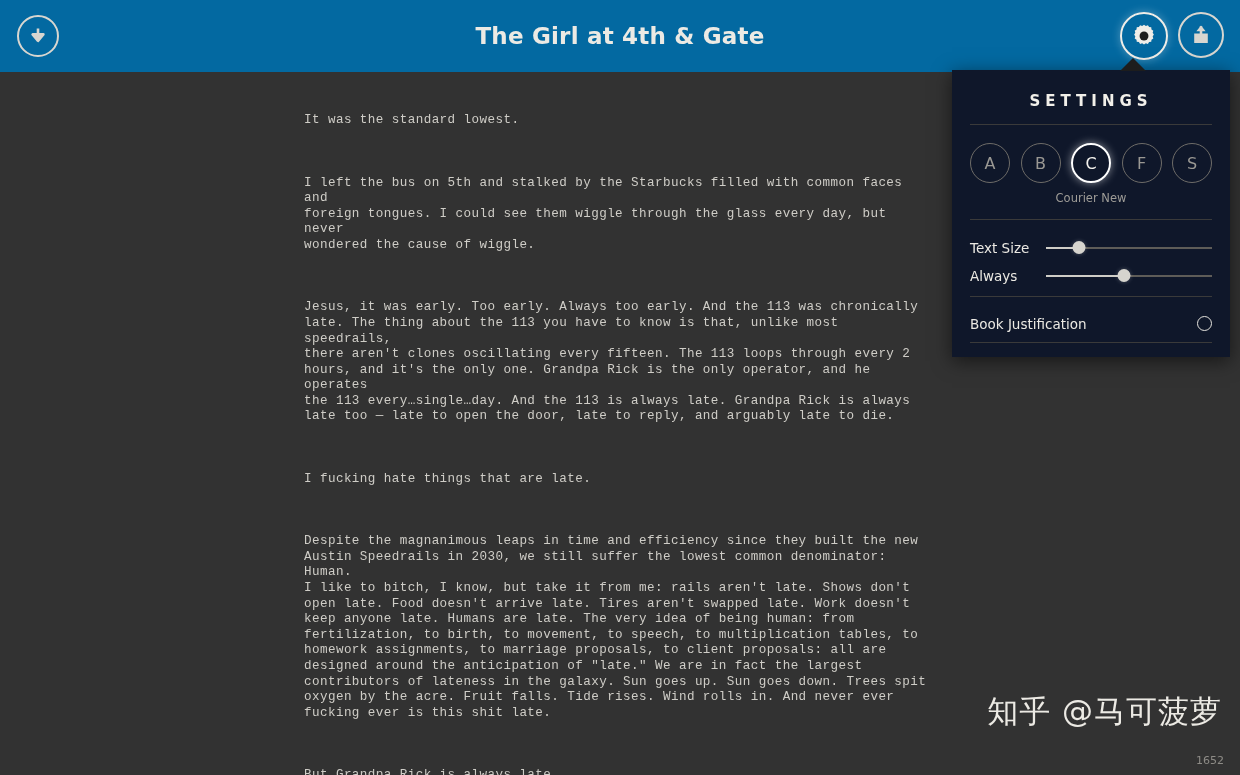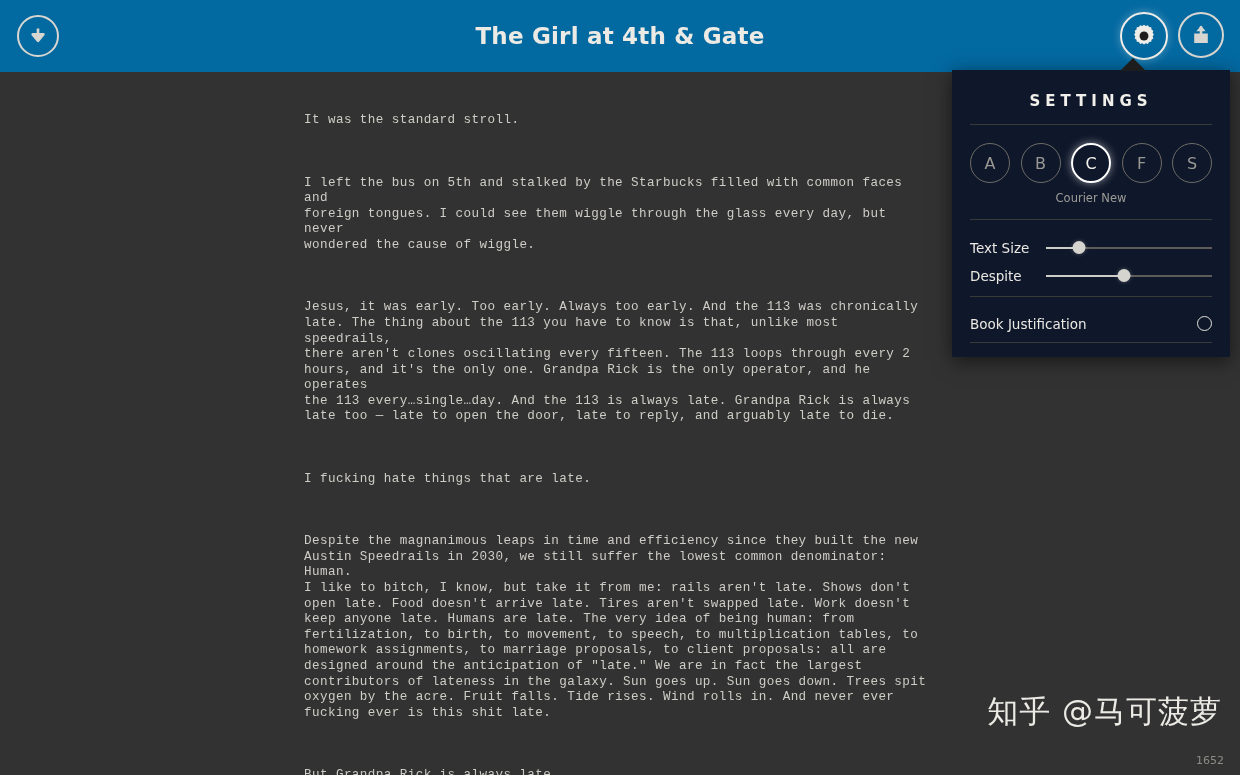"It was the standard stroll." div.para { text: stroll -> lowest }
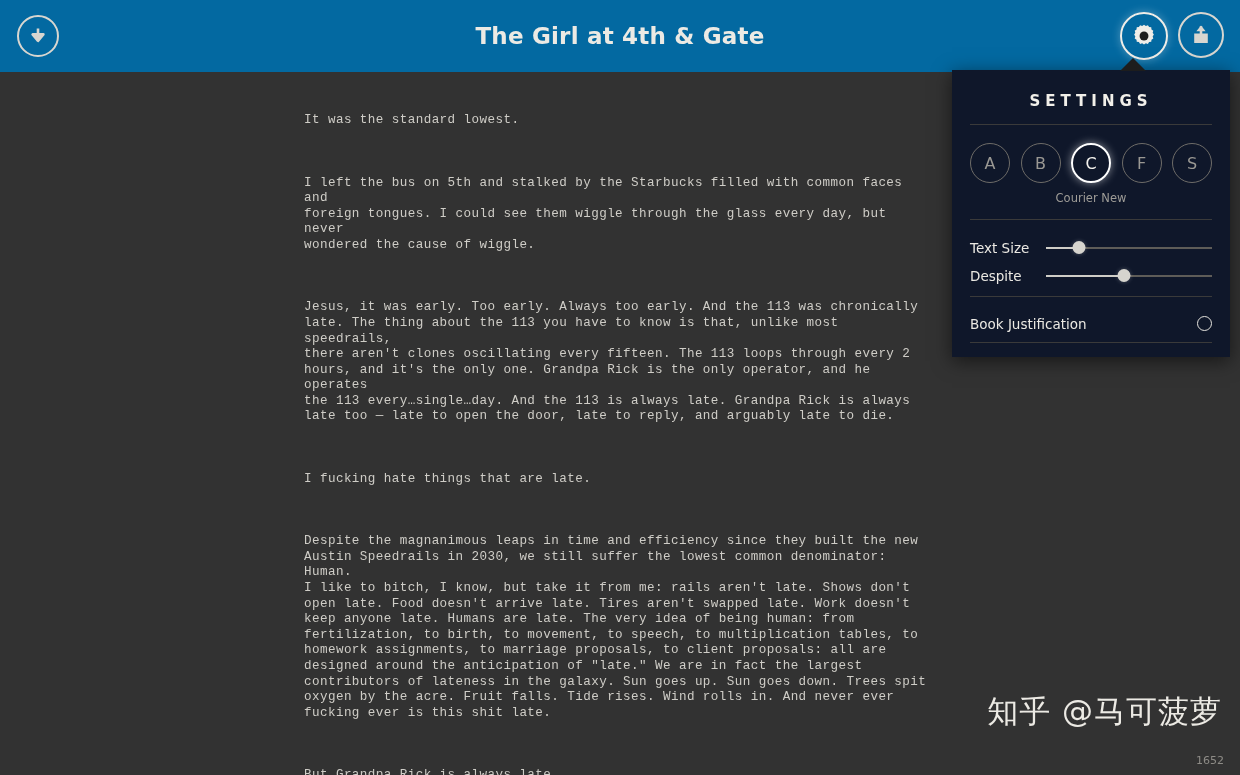"Despite" div.slider-label { text: Despite -> Always }
